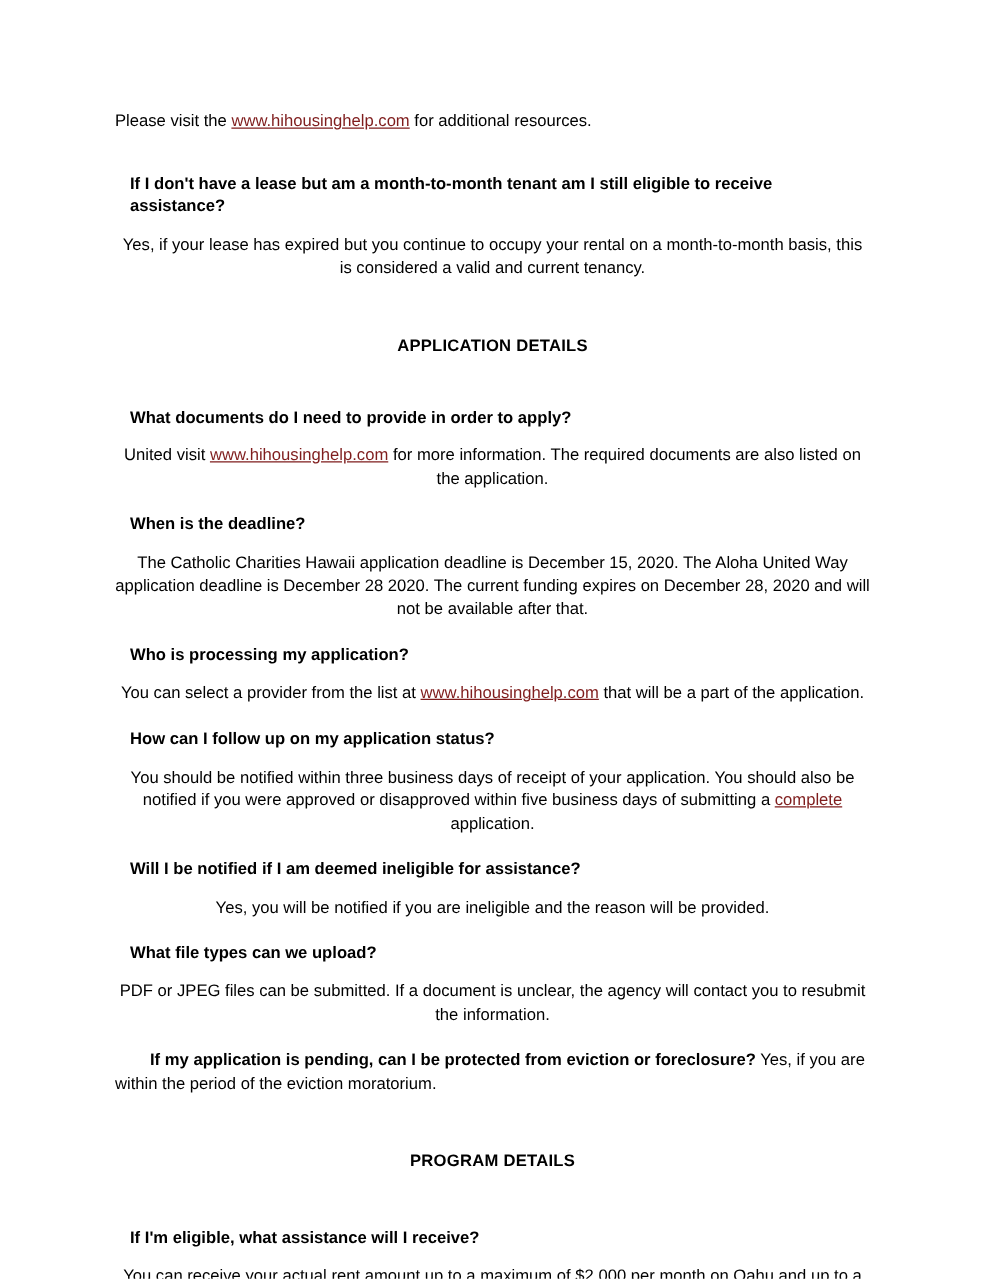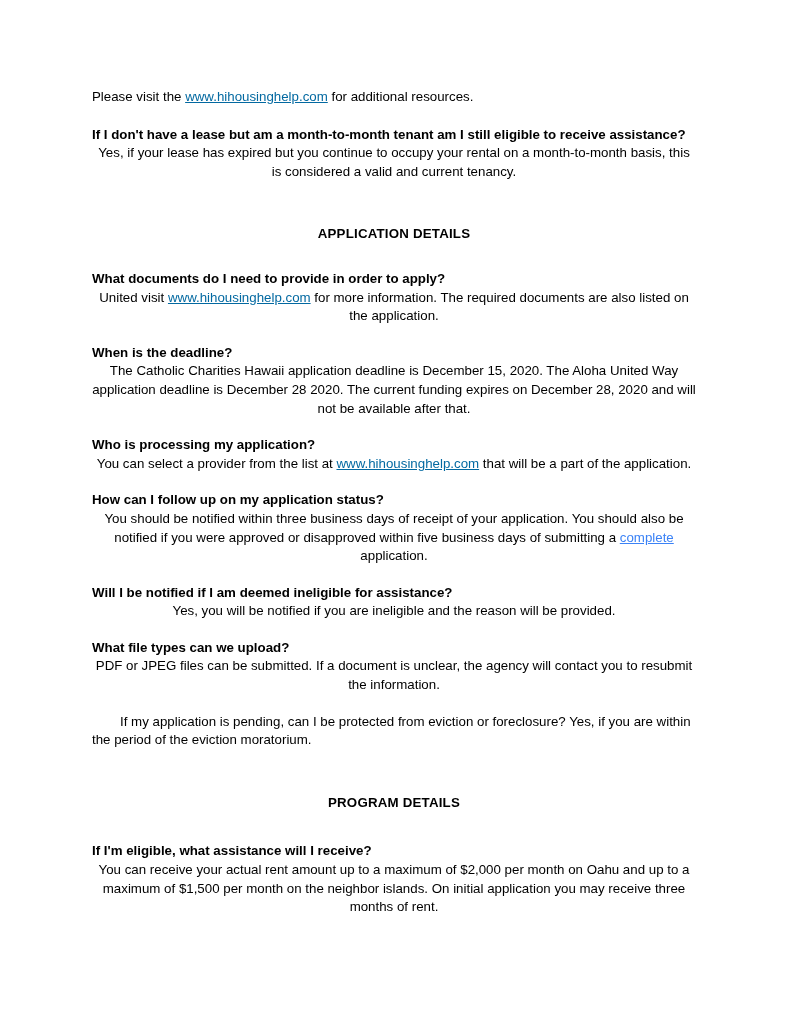"www.hihousinghelp.com" a.weblink, .weblink { color: #0369a1 -> #7f1d1d }
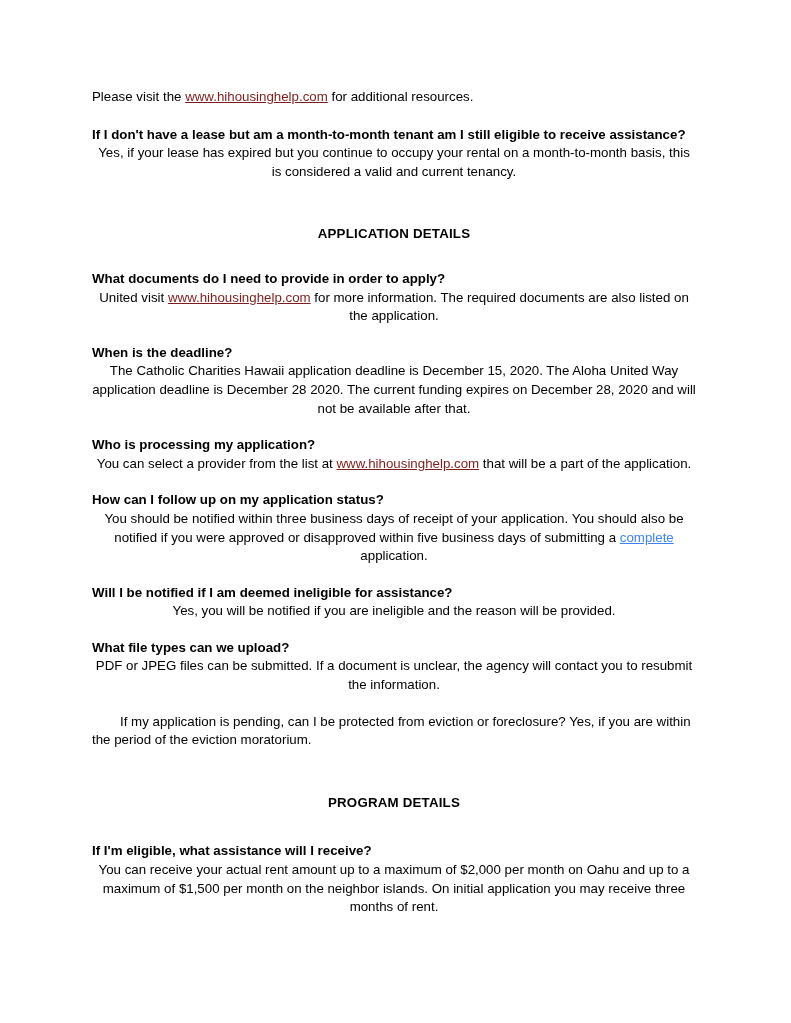"If I don't have a" .question { margin: 0 -> 12px }
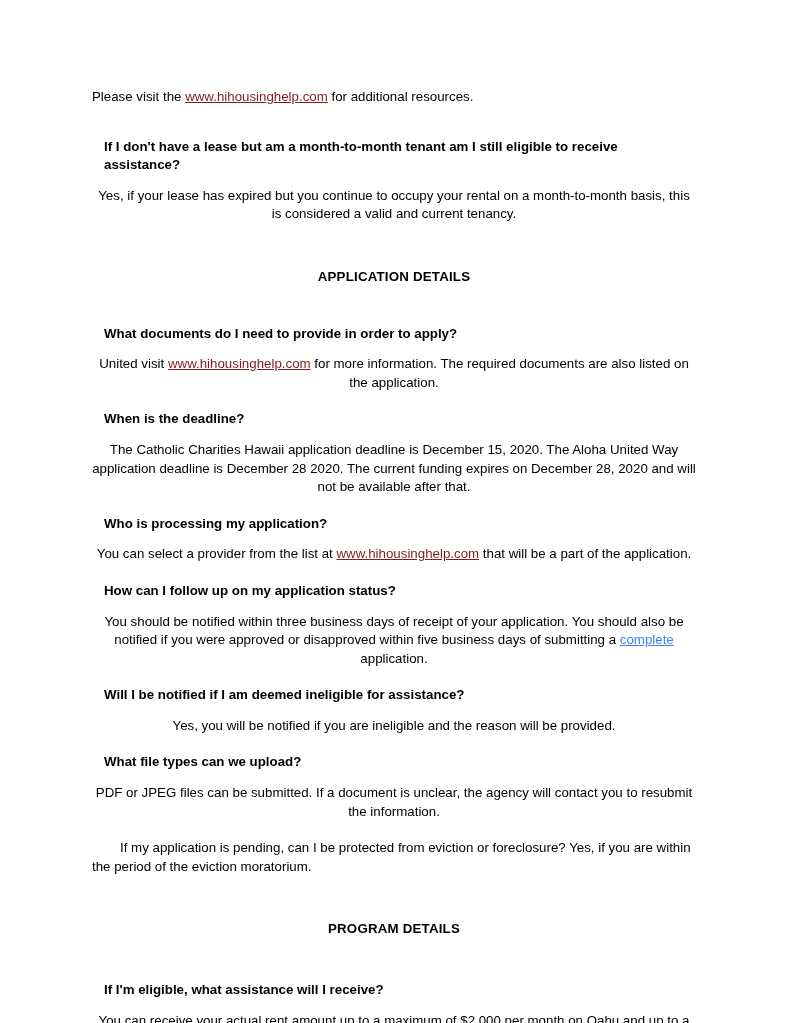"complete" .emph-underline { color: #3b82f6 -> #7f1d1d }
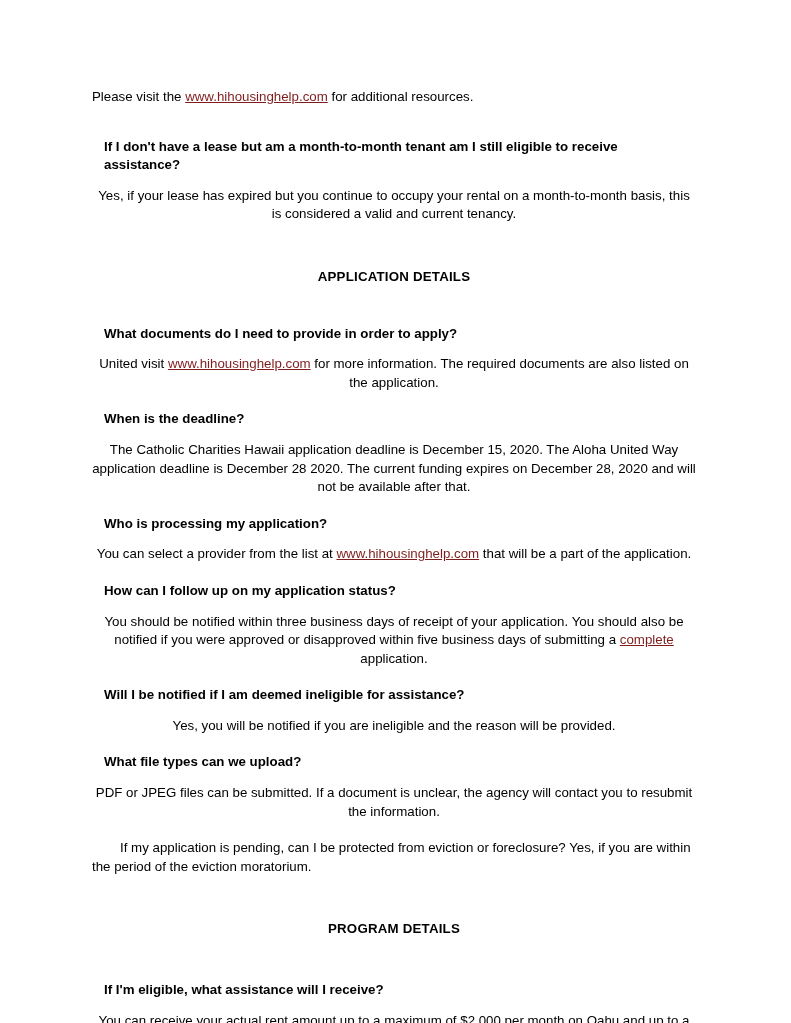"If my application is pending," .inline-para .q-inline { font-weight: normal -> bold }
